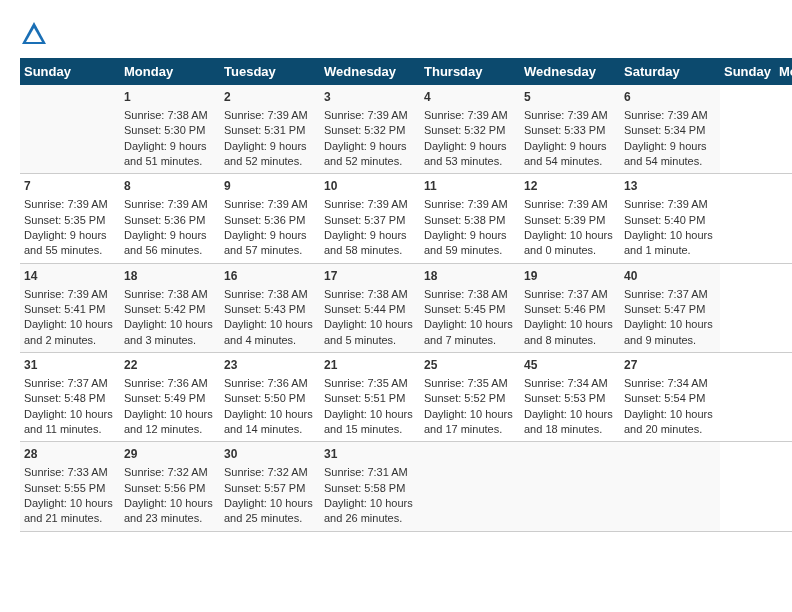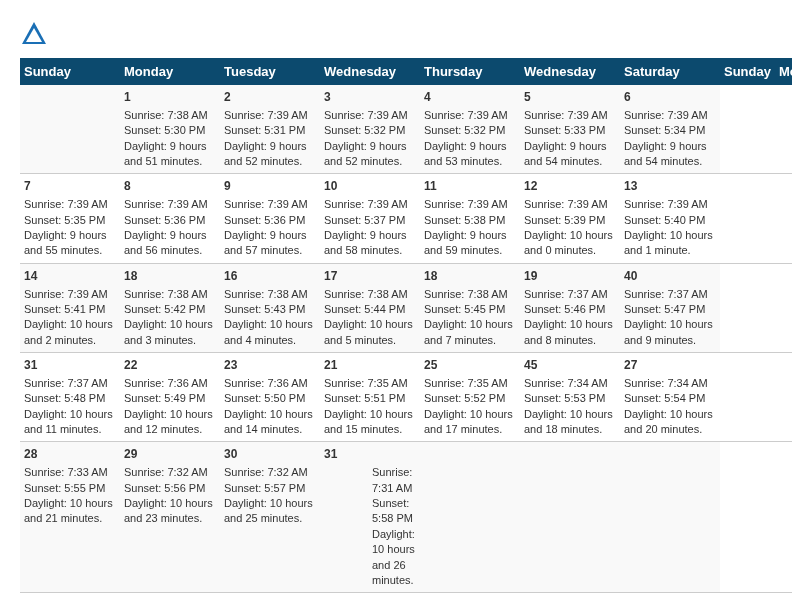"Sunrise: 7:31 AM" div.cell-content { margin-left: 48px -> none }
